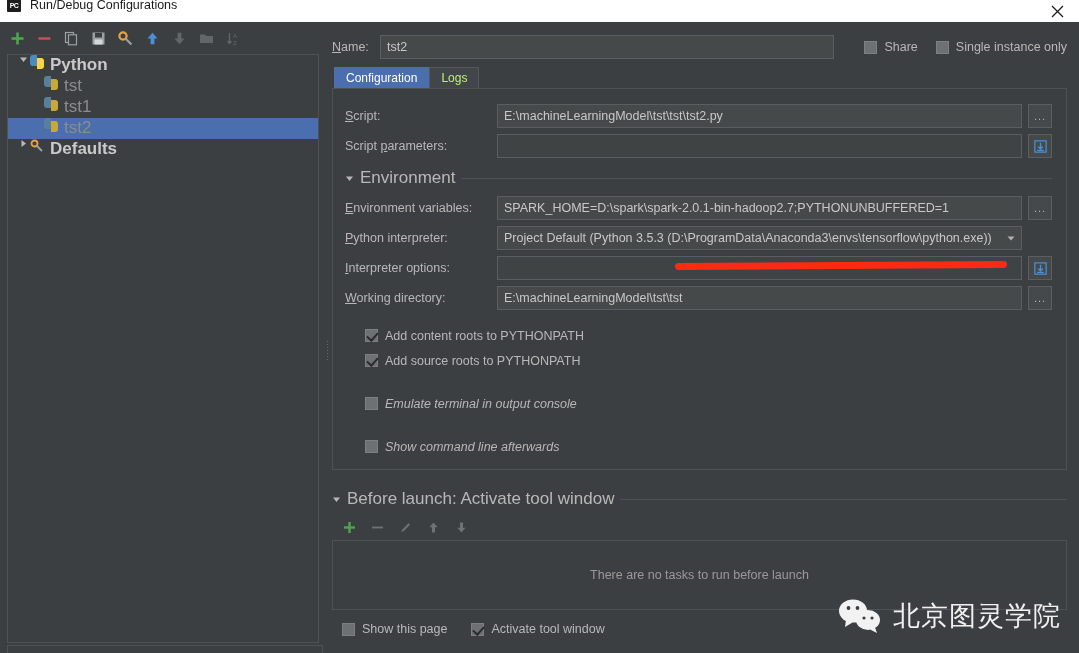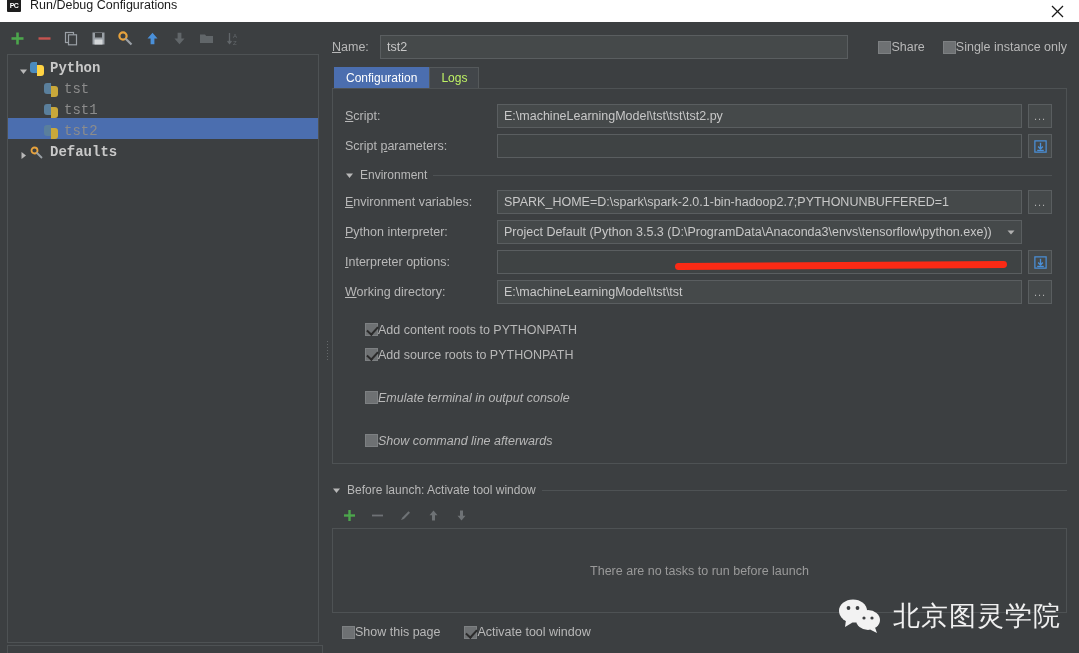"Share" .chk { gap: none -> 7px }
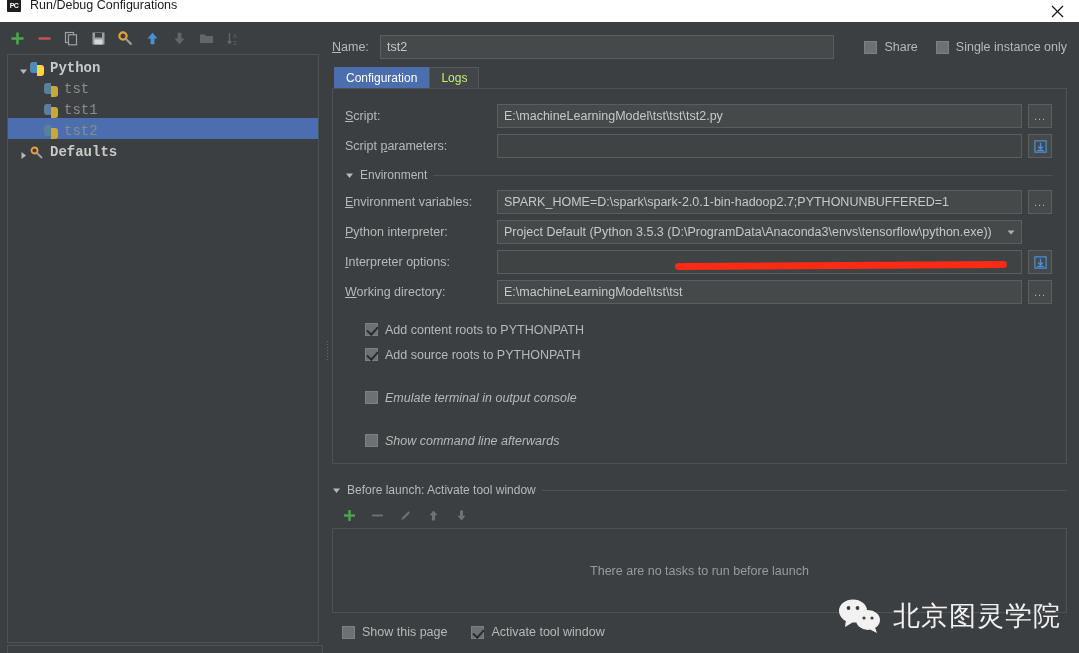"Python" .trow { align-items: flex-end -> flex-start; font-family: Liberation Mono, monospace -> none; font-size: 14px -> 17px }
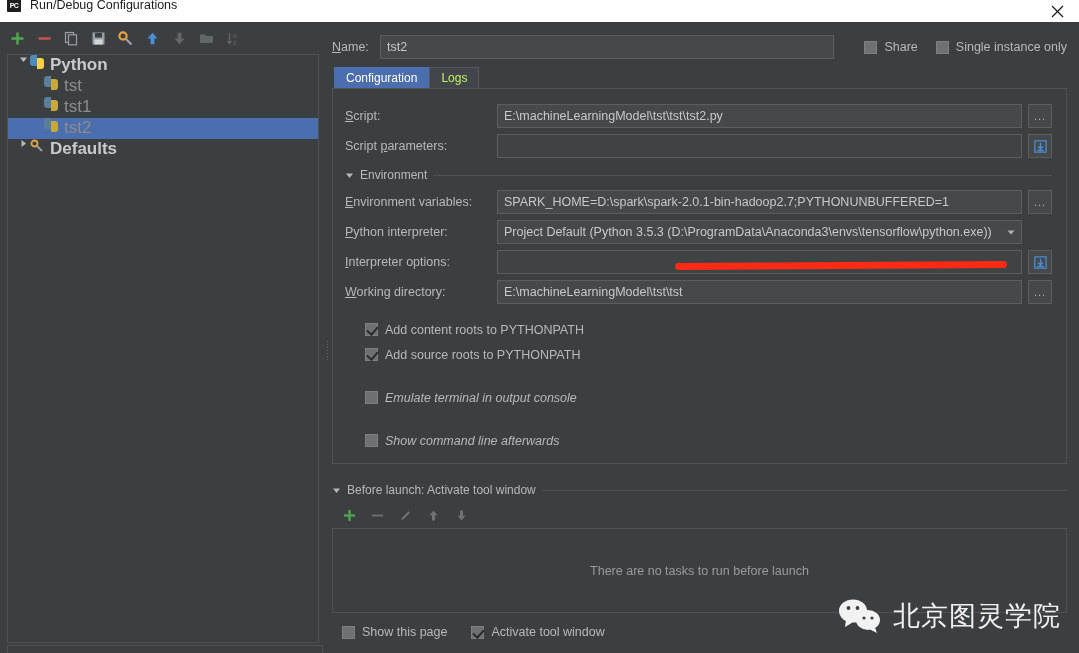"Environment" .sep-hdr .cap { font-size: 12px -> 17px }
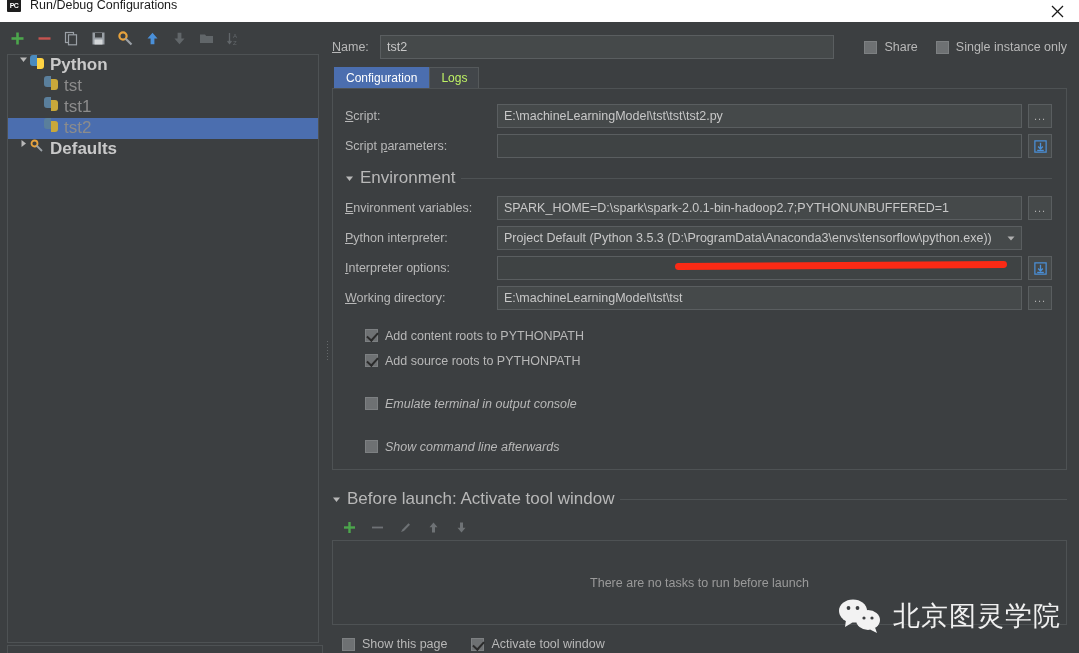"There are no tasks to" .bl-box { height: 85px -> 70px }
